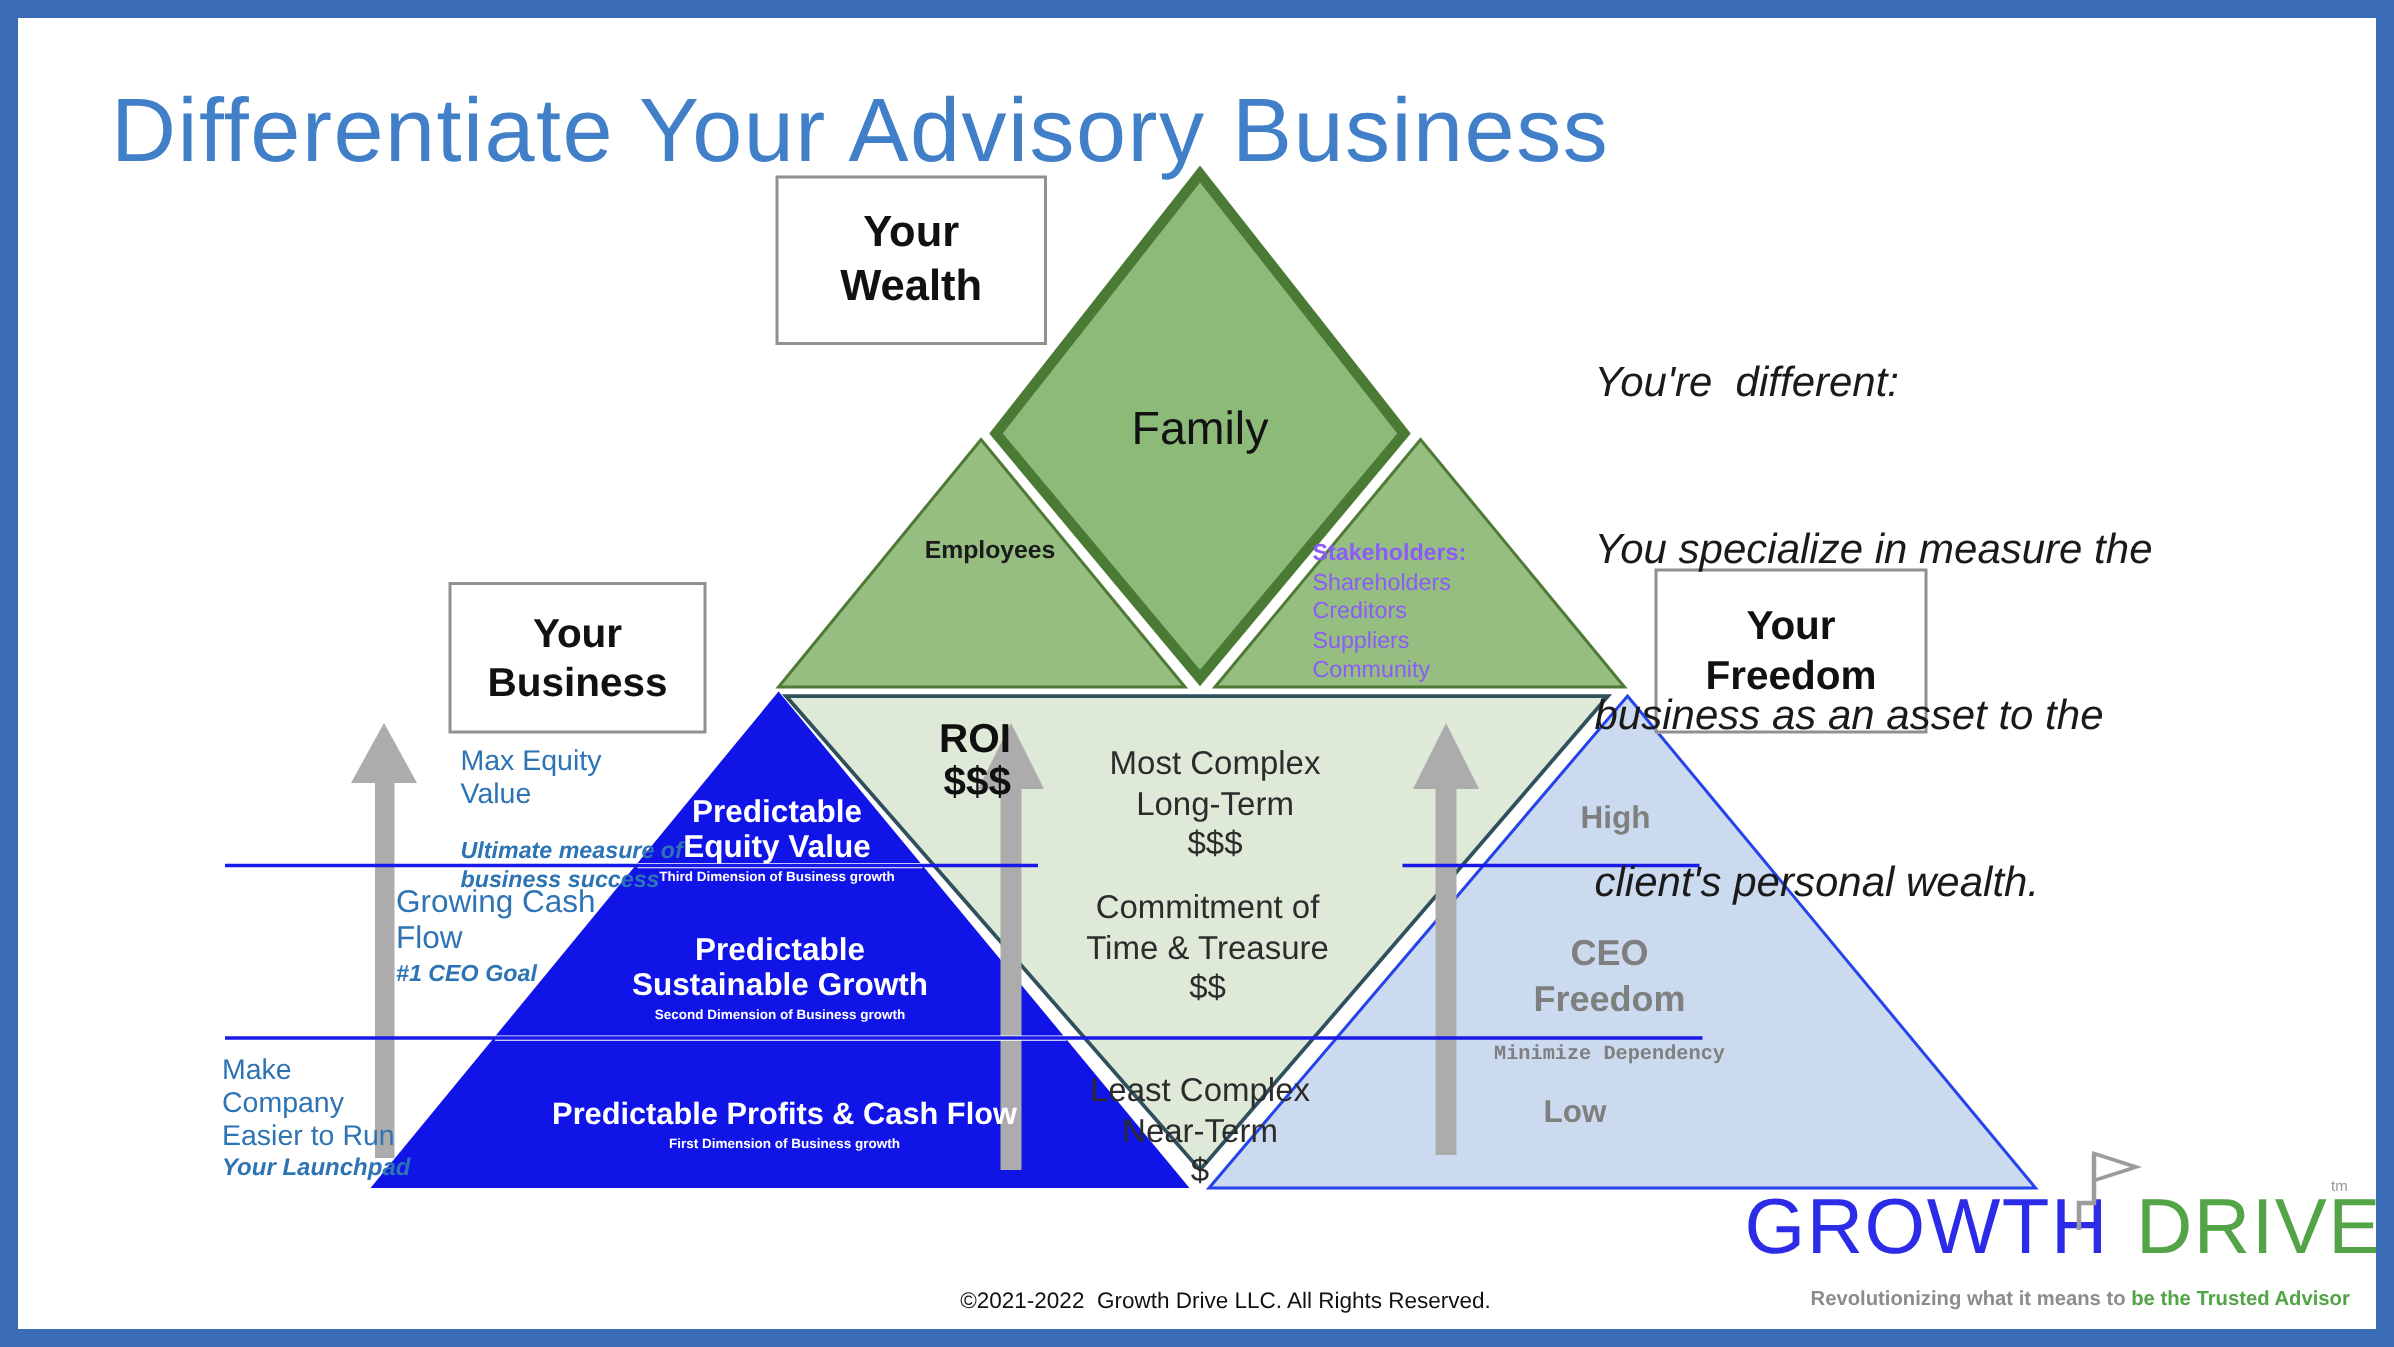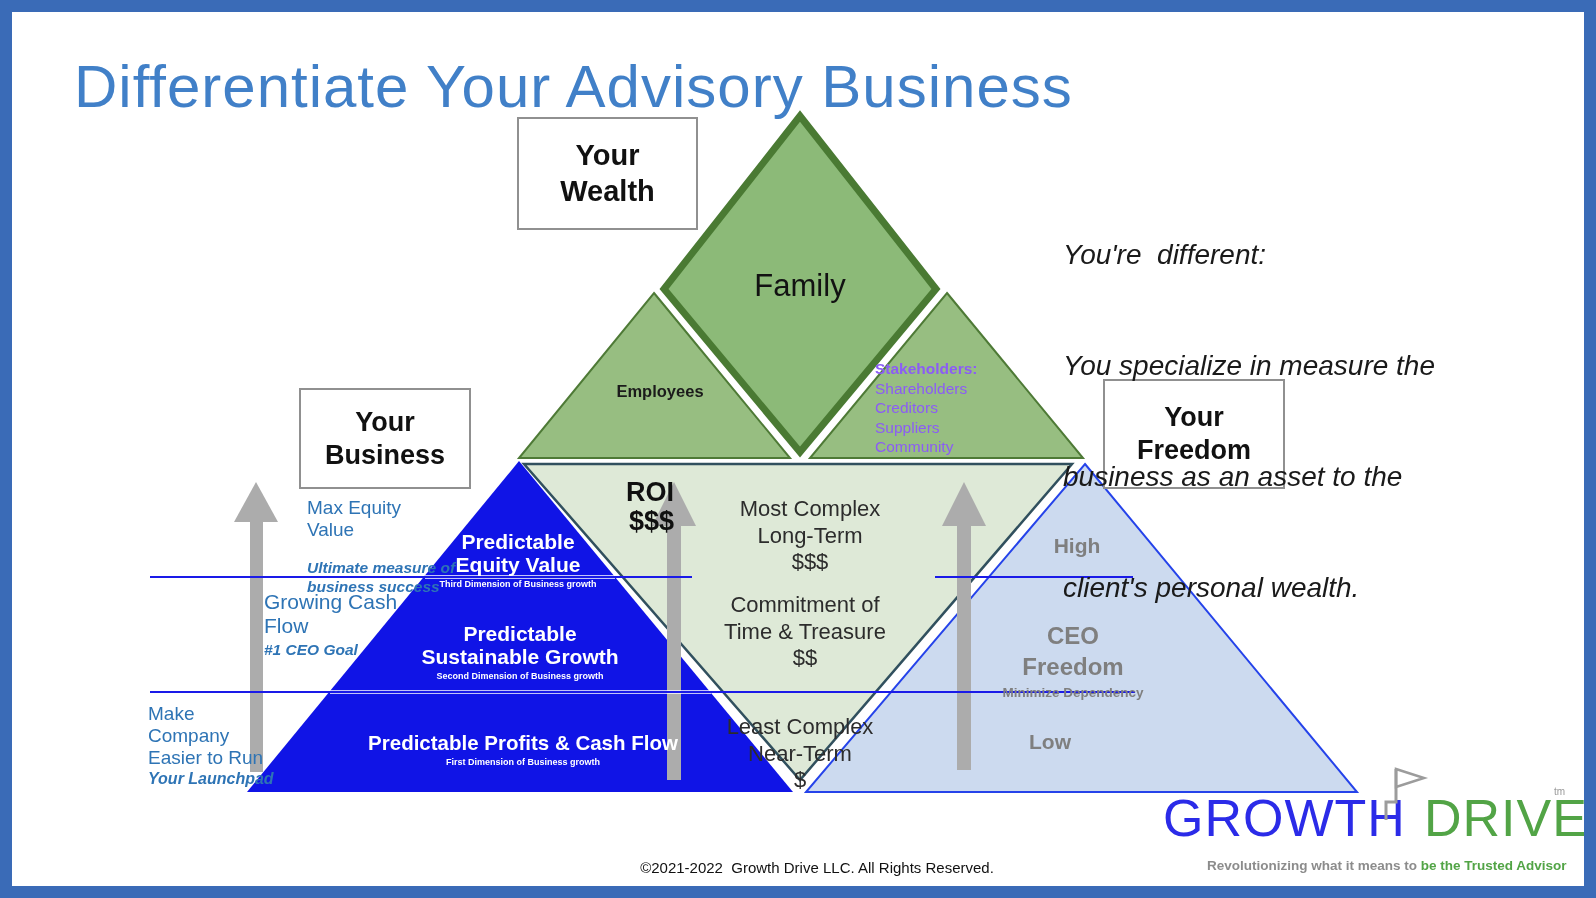"Employees" div.abs { top: 370px -> 346px }
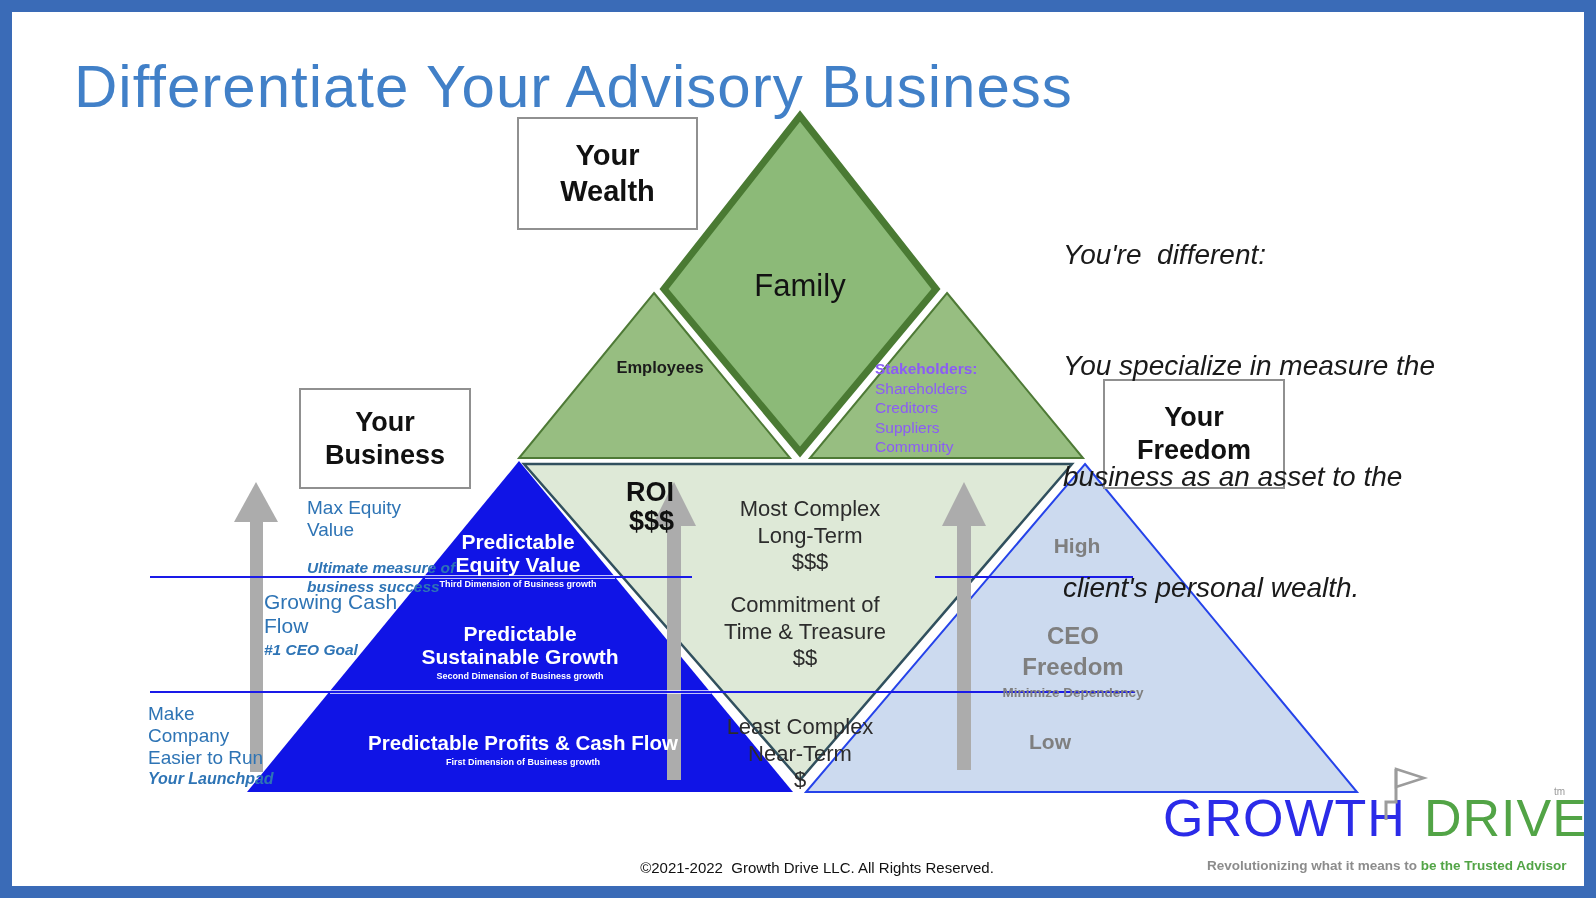"Minimize Dependency" div { font-family: none -> Liberation Mono, monospace; margin-top: 3px -> 14px }
